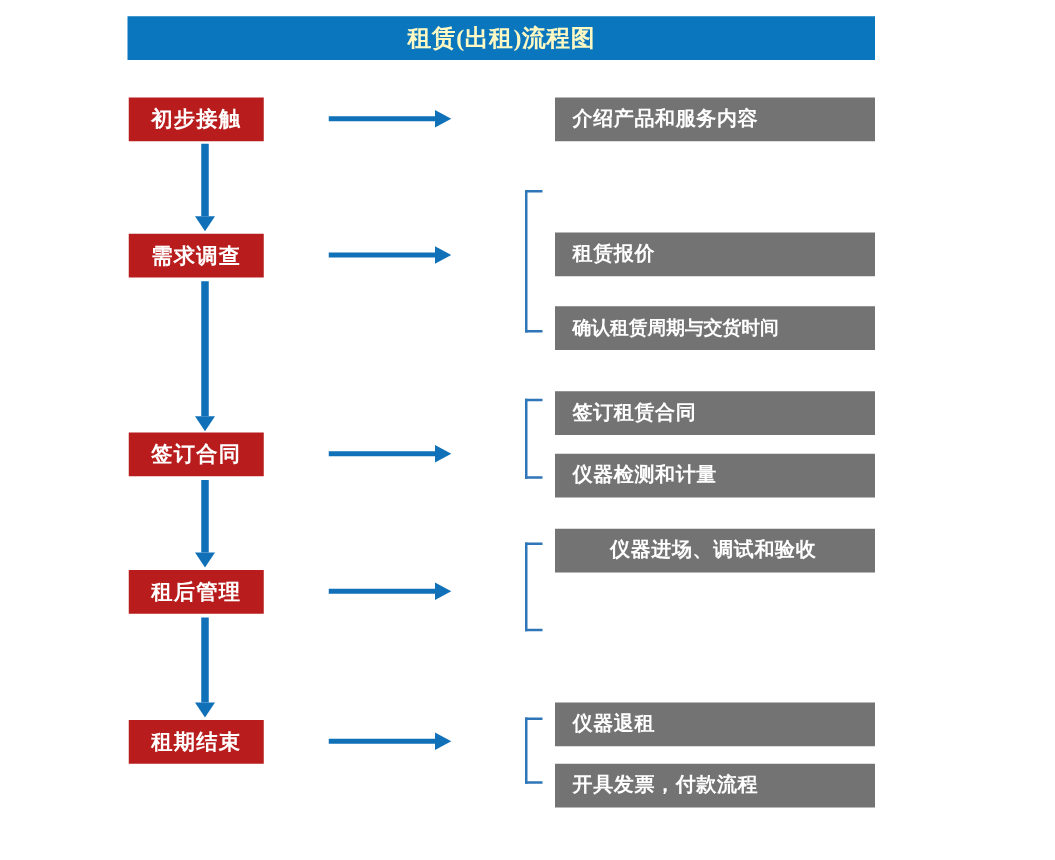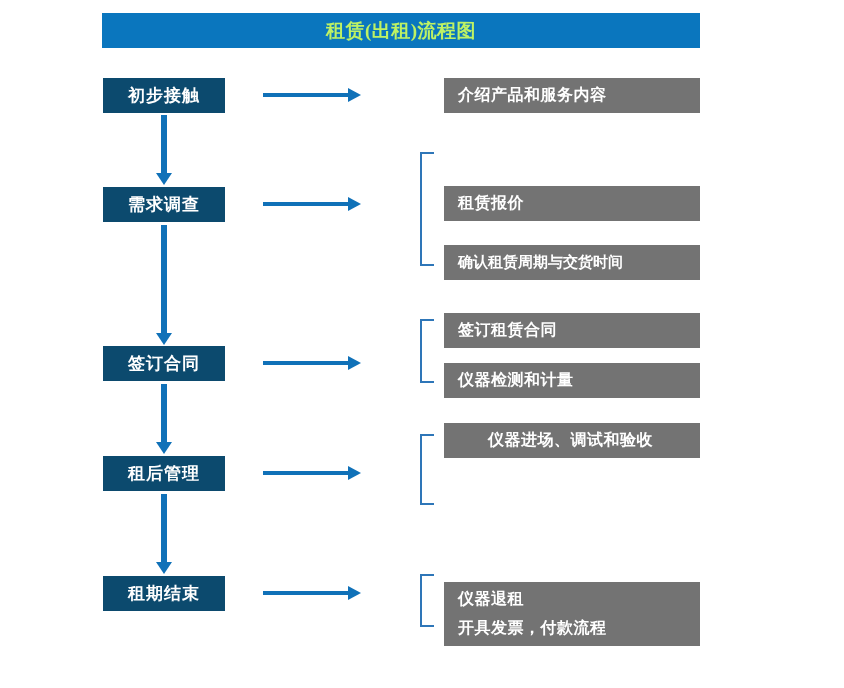"租赁(出租)流程图" .title-bar { color: #bef264 -> #fef9c3 }
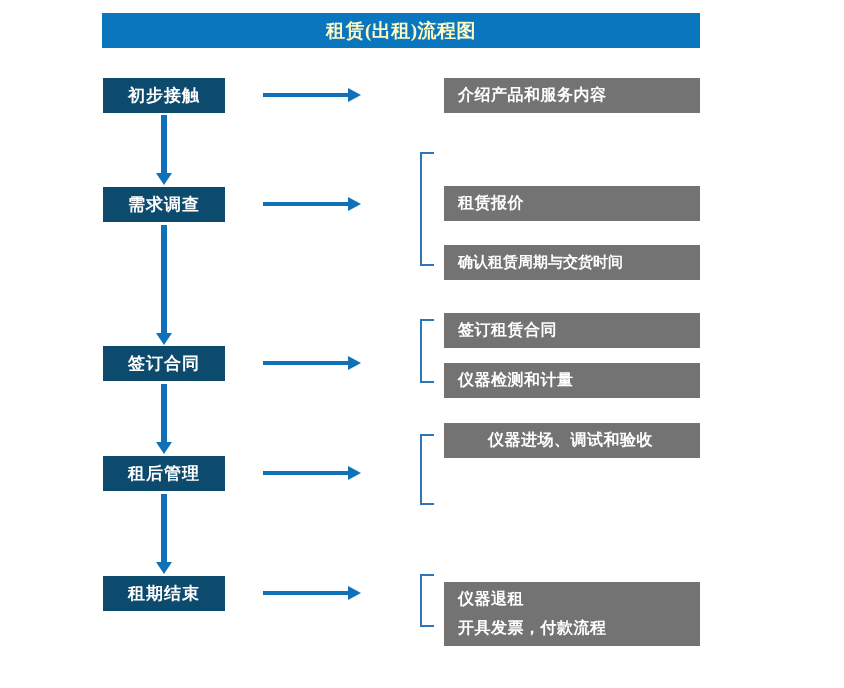"初步接触" .stage-box { background: #0c4a6e -> #b91c1c; width: 122px -> 108px }
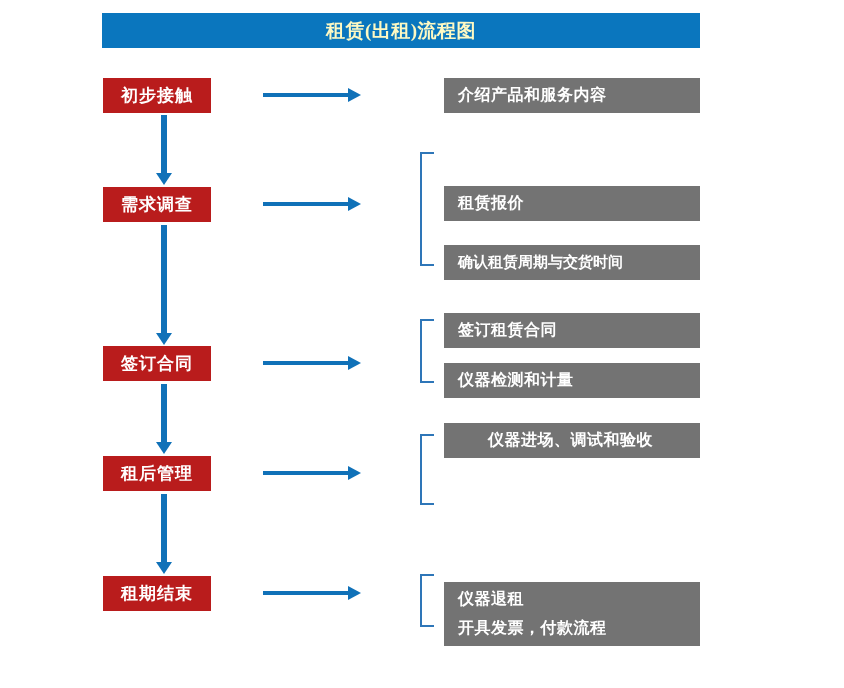"仪器退租" div.detail-box { margin-top: 20px -> none }
